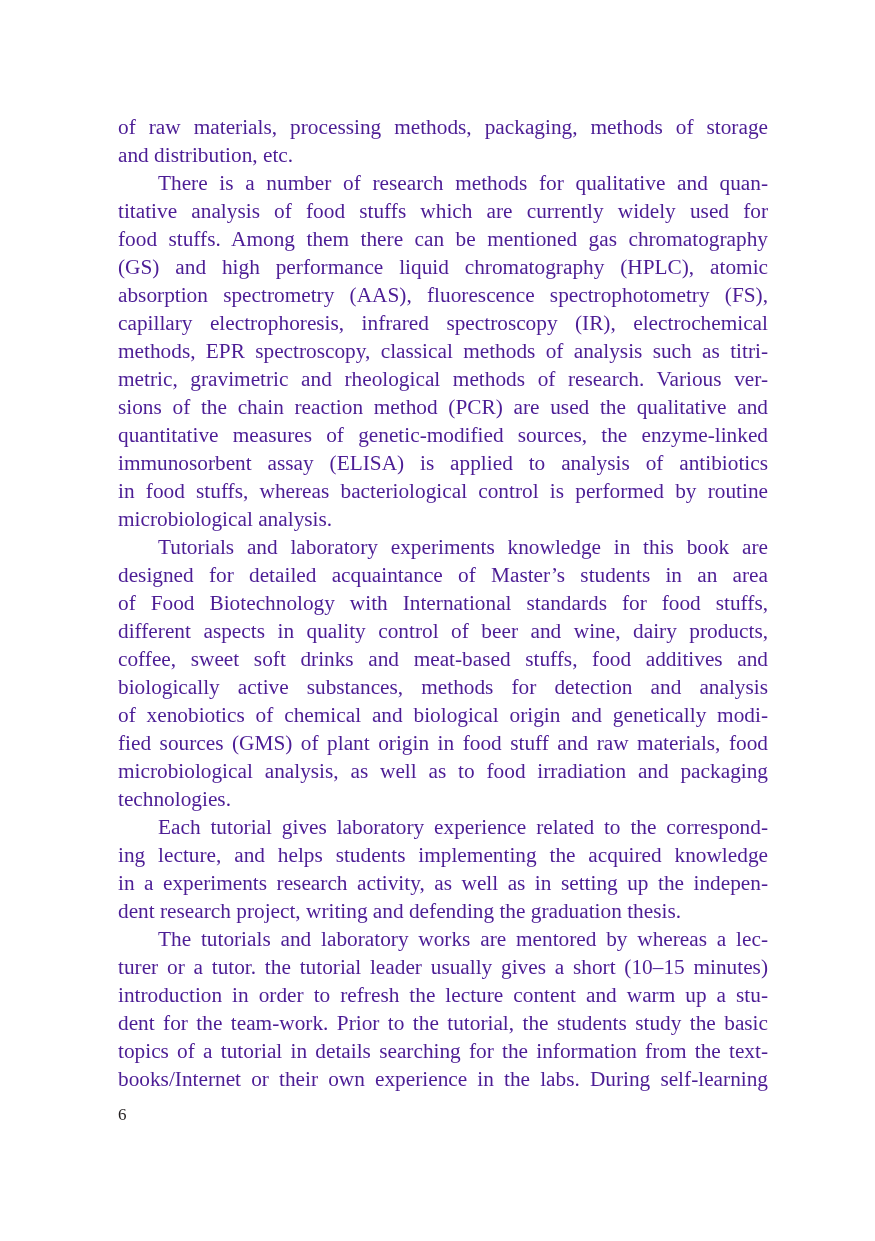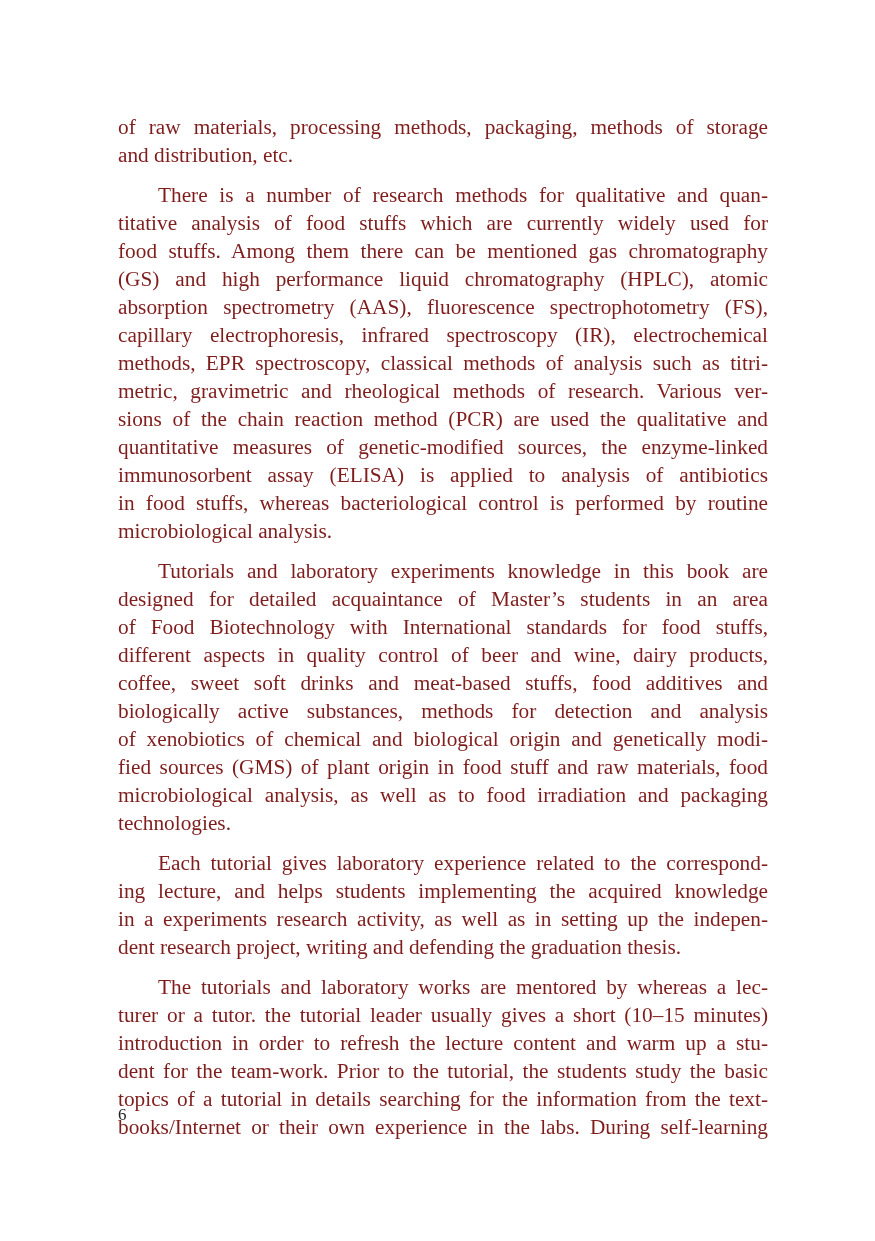"of raw materials, processing methods," .page { color: #7f1d1d -> #4c1d95 }
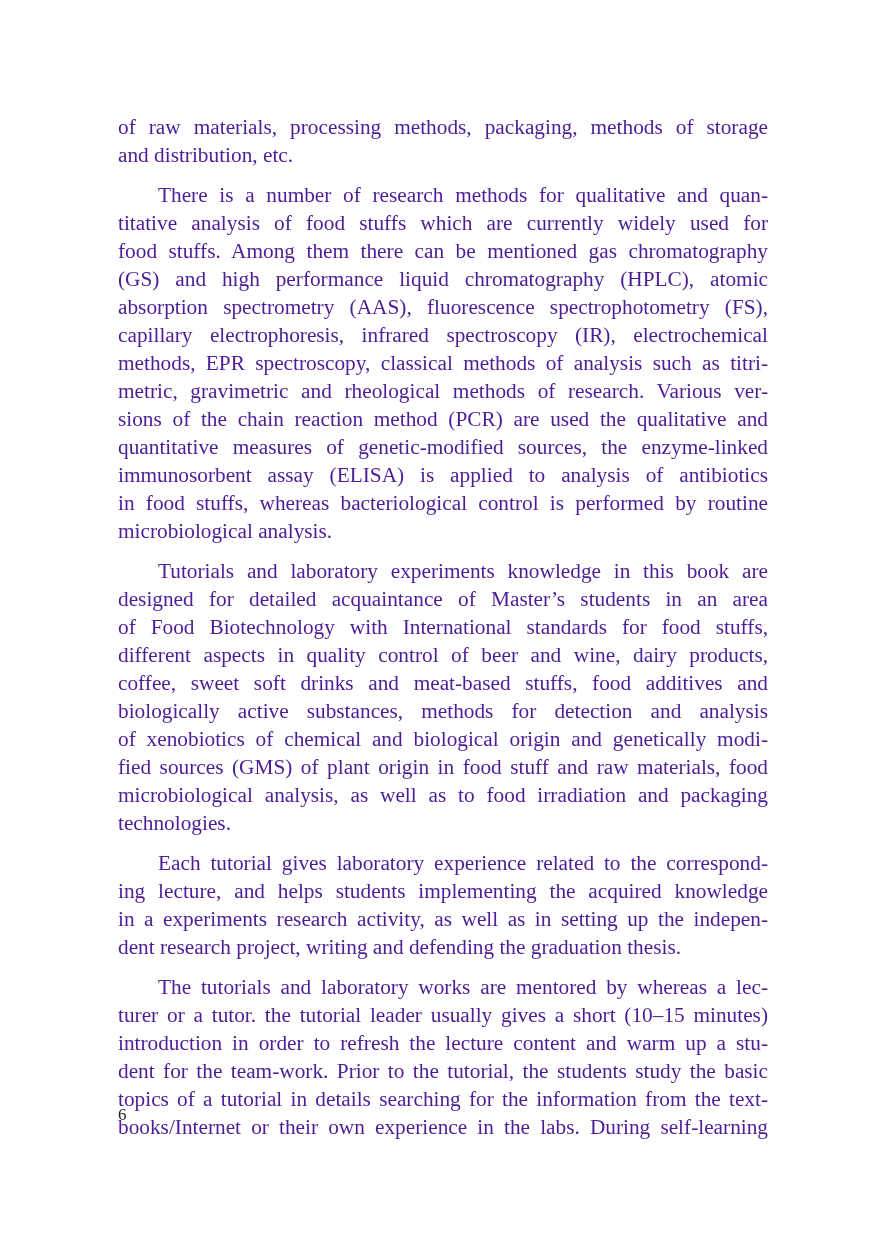"There is a number of" .line.indent { margin-top: 12px -> none }
